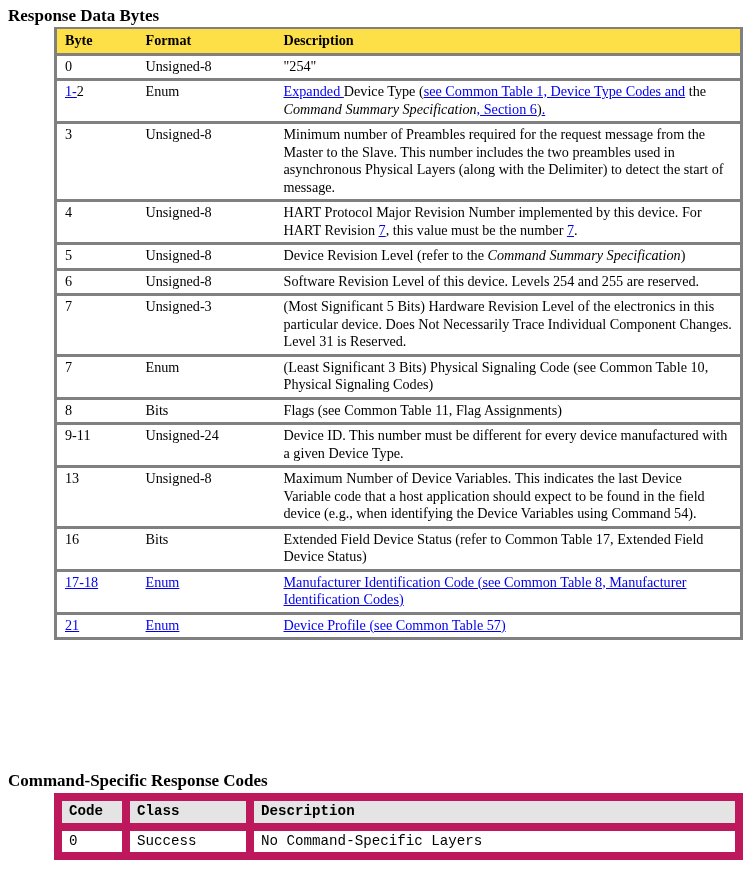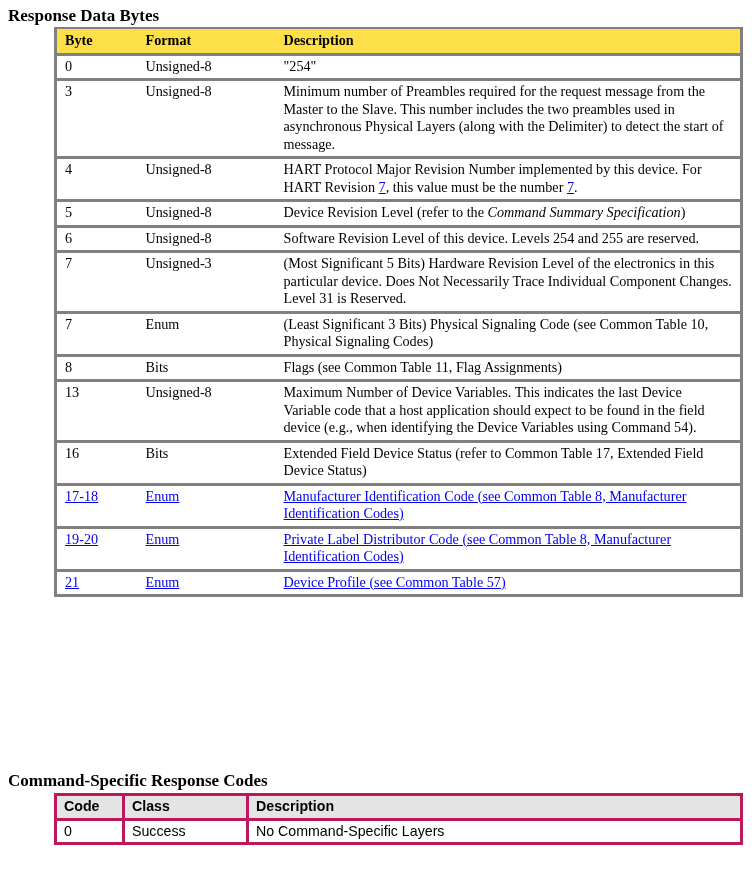"1-2" tr { html: none -> <tr> <td><a>1-</a><span>2</span></td> <td>Enum</td> <td><a>Expanded </a><span>Device Type (</span><a>see Common Table 1, Device Type Codes and</a><span> the </span><span>Command Summary Specification</span><a>, Section 6</a><span>)</span><a>.</a></td> </tr> }
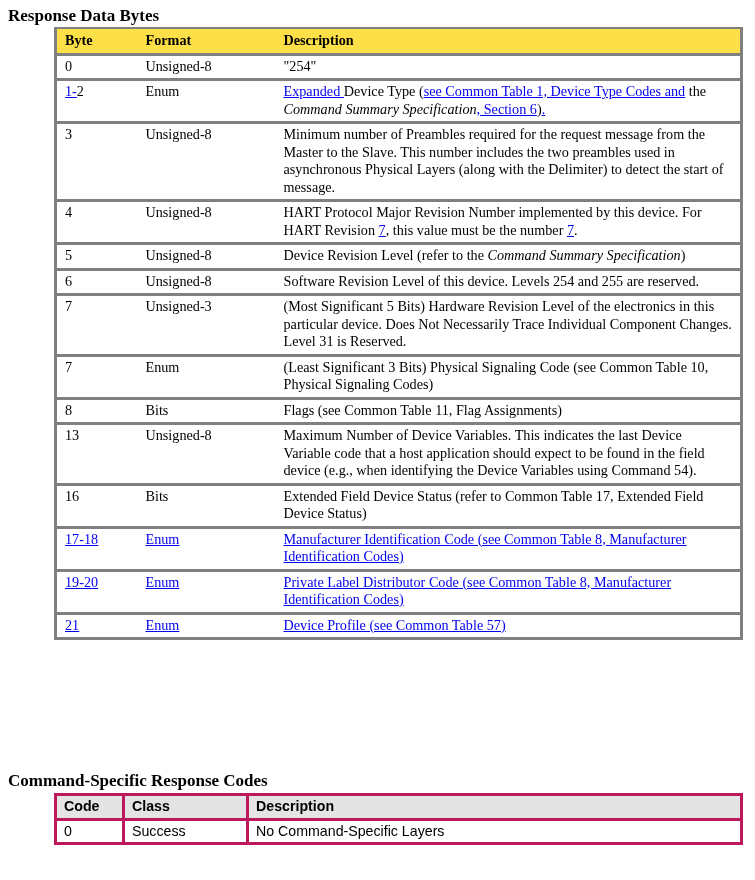"9-11" tr { html: none -> <tr> <td>9-11</td> <td>Unsigned-24</td> <td>Device ID. This number must be different for every device manufactured with a given Device Type.</td> </tr> }
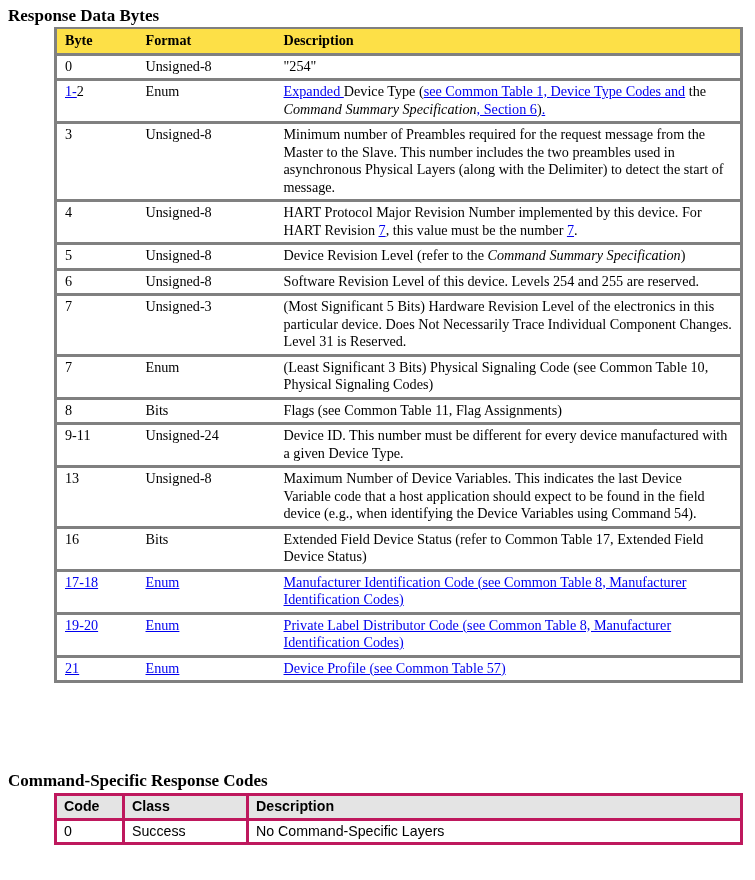"19-20" tr { html: <tr> <td><a>19-20</a></td> <td><a>Enum</a></td> <td><a>Private Label Distributor Code (see Common Table 8, Manufacturer Identification Codes)</a></td> </tr> -> none }
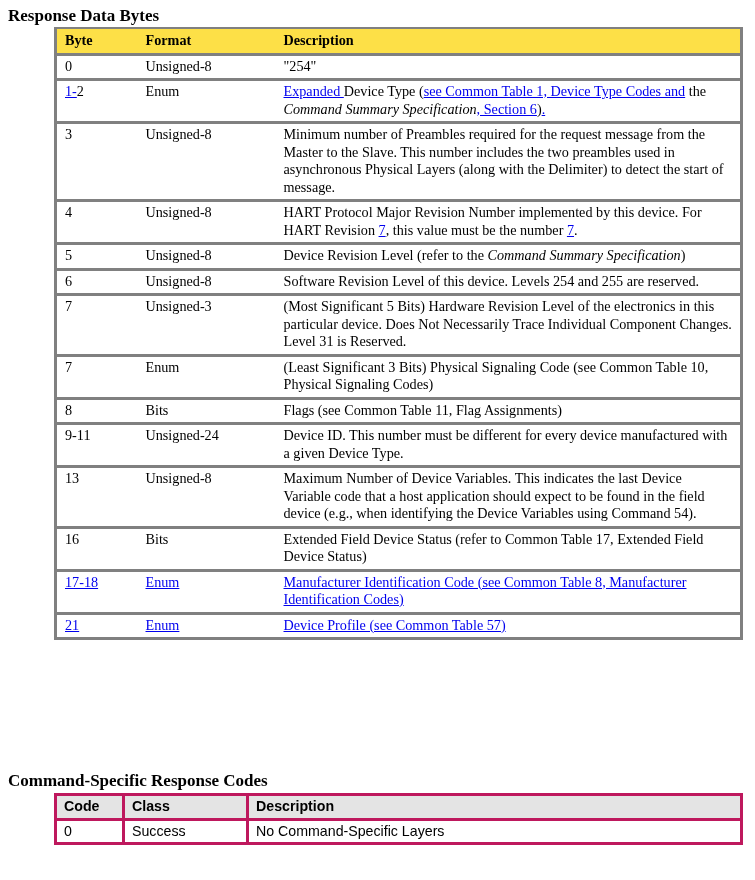"Code" #t2 th, #t2 td { border: 3px solid #be185d -> 8px solid #be185d; font-family: Liberation Sans, sans-serif -> Liberation Mono, monospace }
